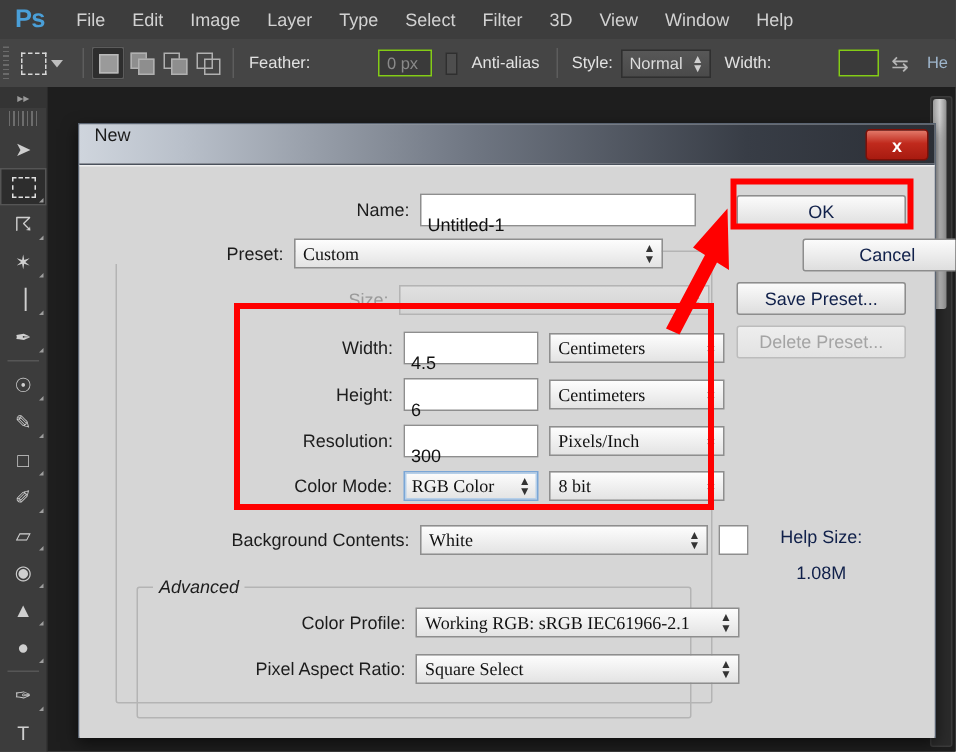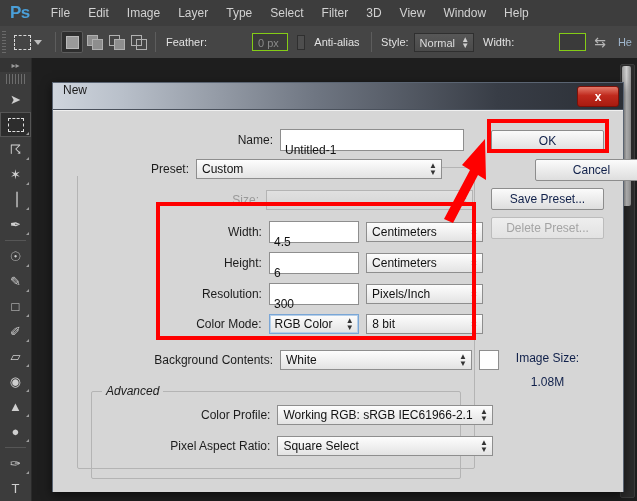"Custom" .combo { font-family: none -> Liberation Serif, serif }
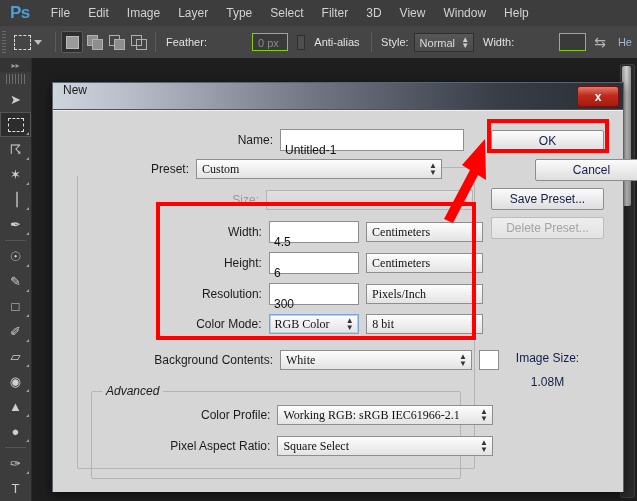"Image Size:" div.imgsize-lbl { text: Image -> Help }
